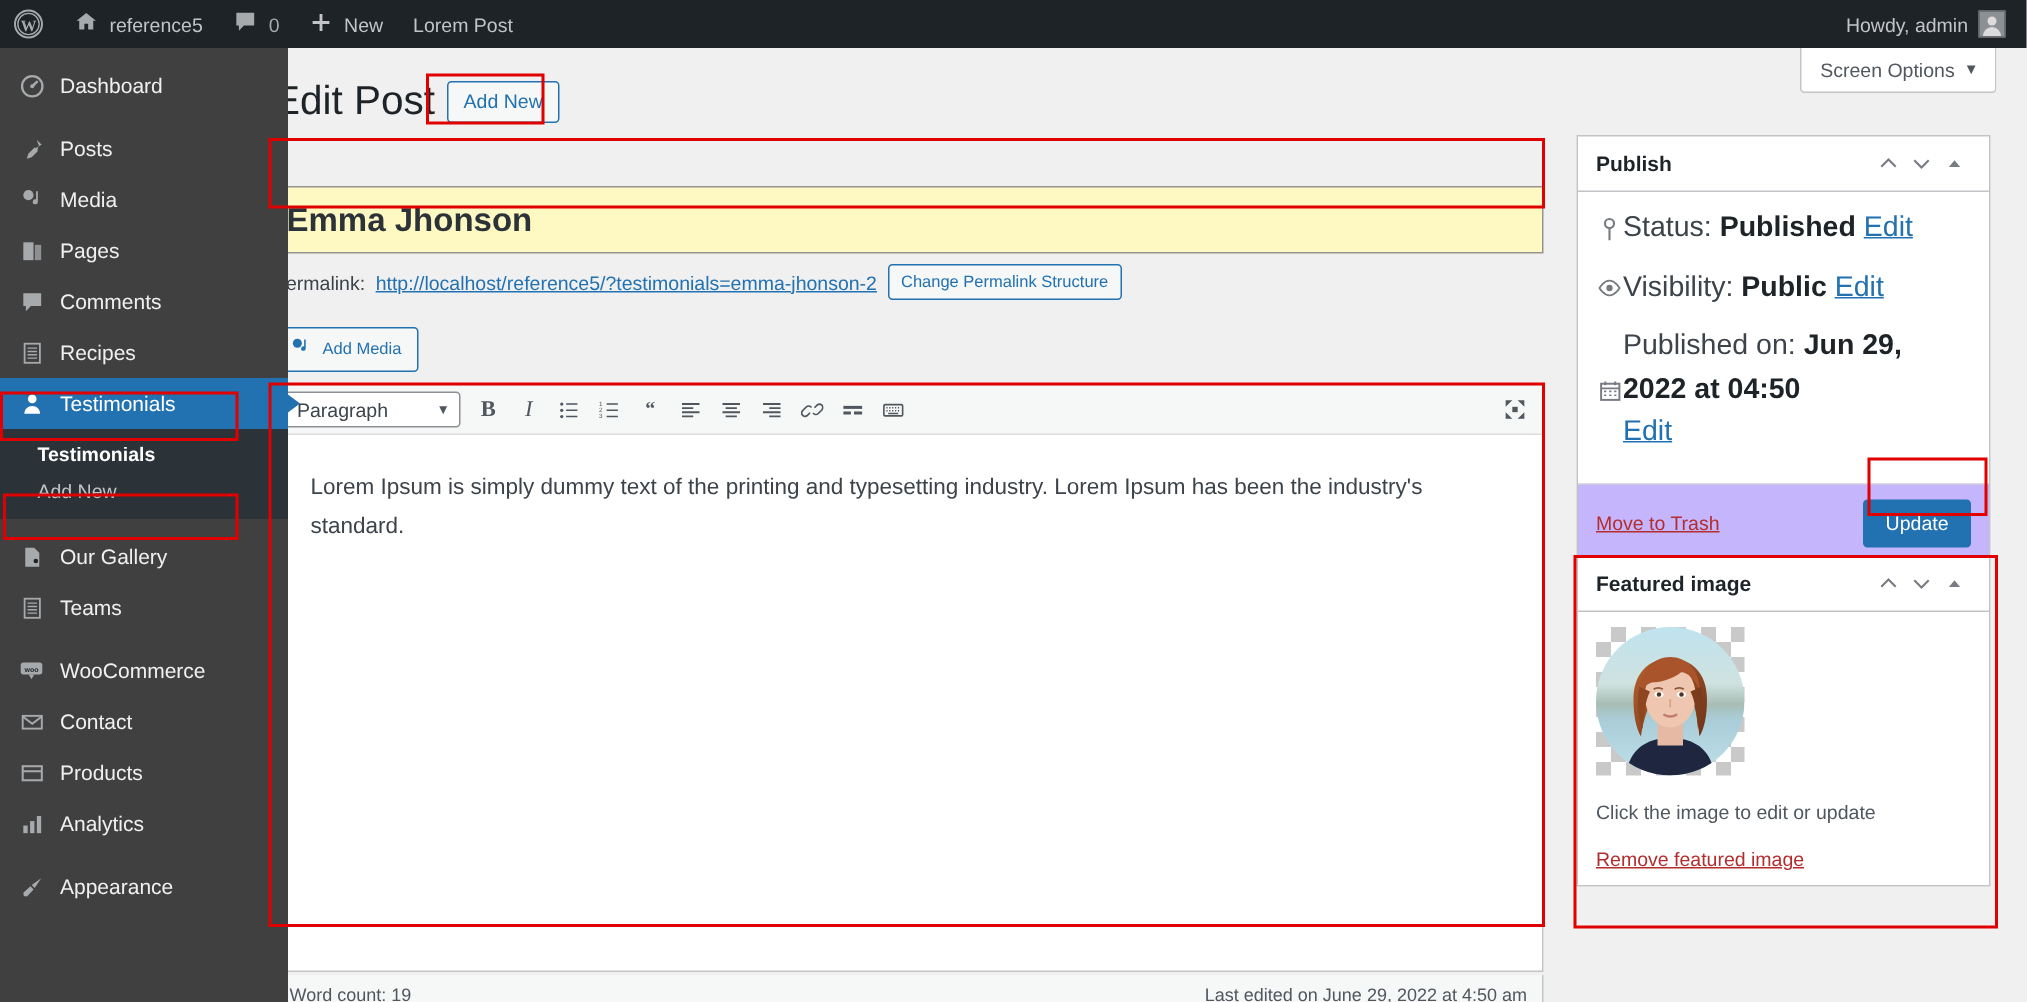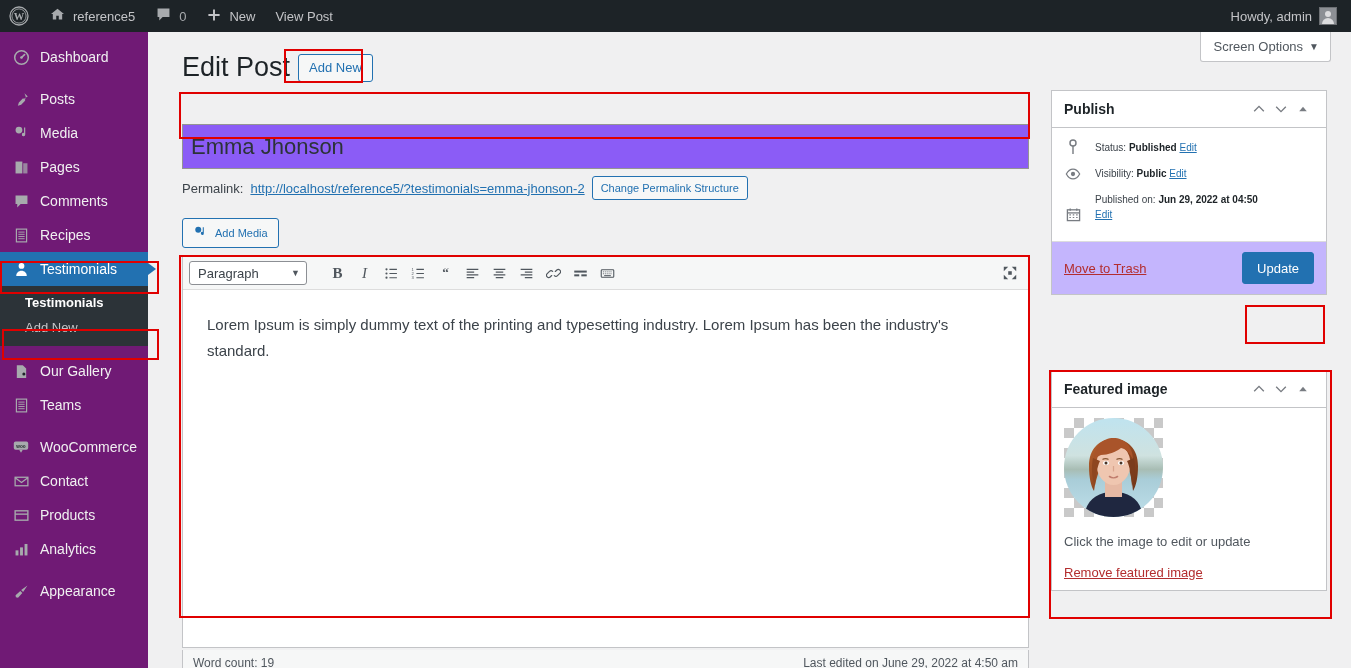"View Post" span { text: View -> Lorem }
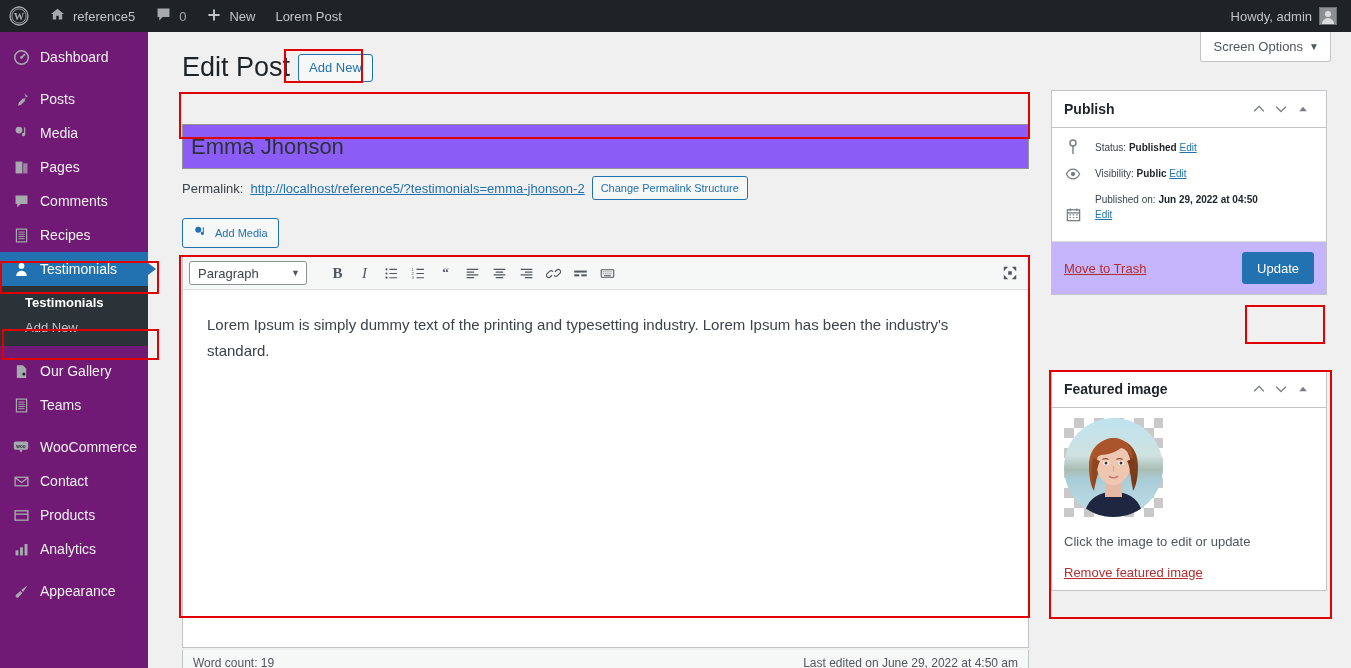"Dashboard" #sidebar { background: #701a75 -> #404040; width: 148px -> 192px }
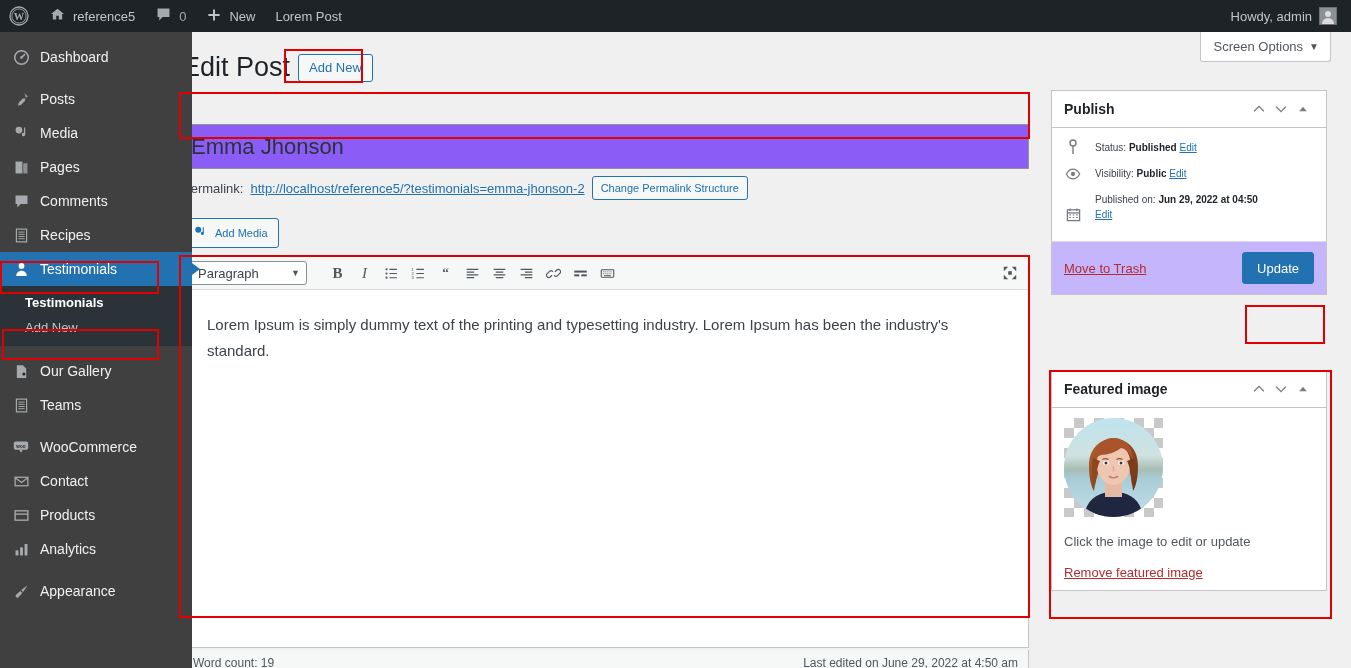"Emma Jhonson" .title-input { background: #8b5cf6 -> #fef9c3; font-weight: none -> bold }
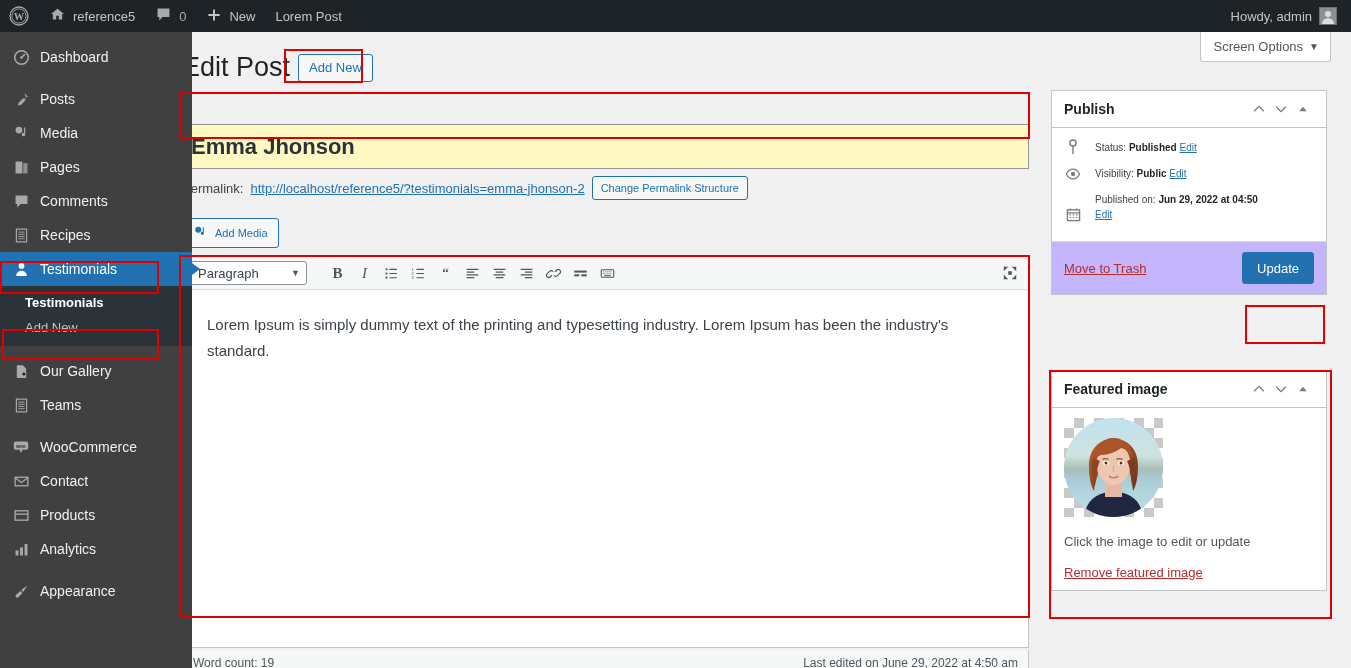"Status: Published Edit" .pub-line { align-items: flex-end -> center; font-size: 10px -> 19px; gap: 13px -> 0 }
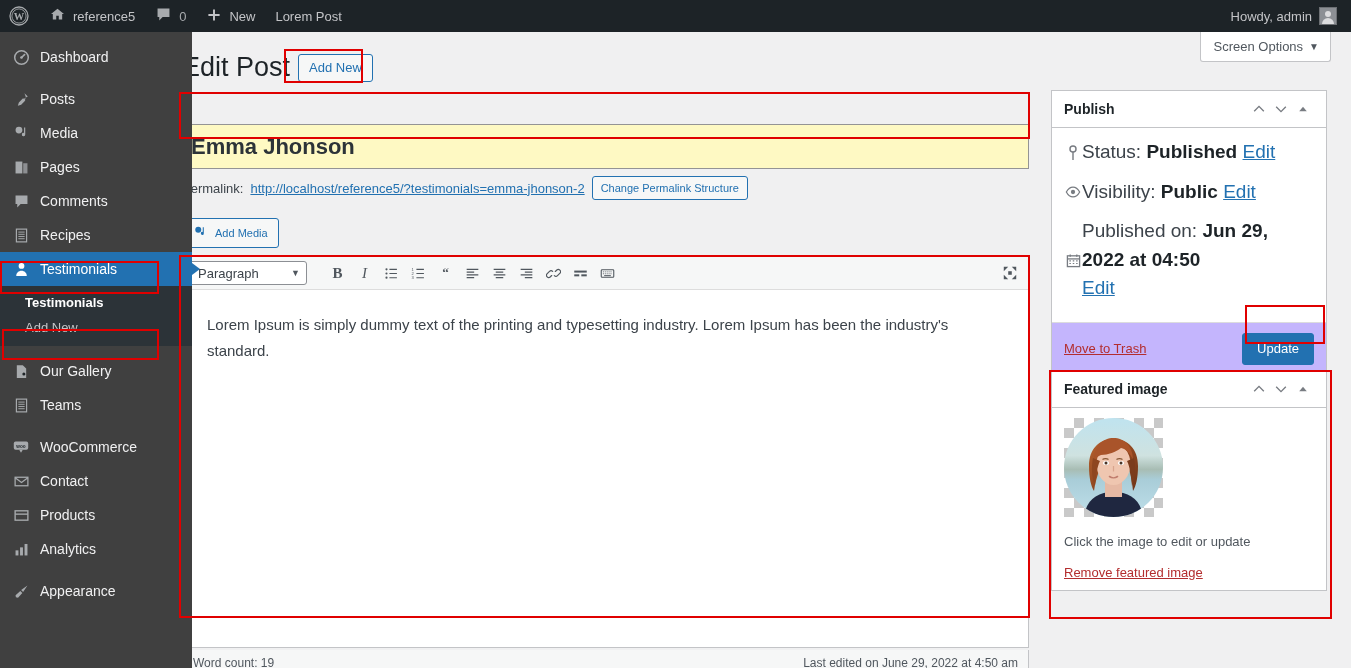"Paragraph" .para-select { margin-right: 16px -> 4px }
